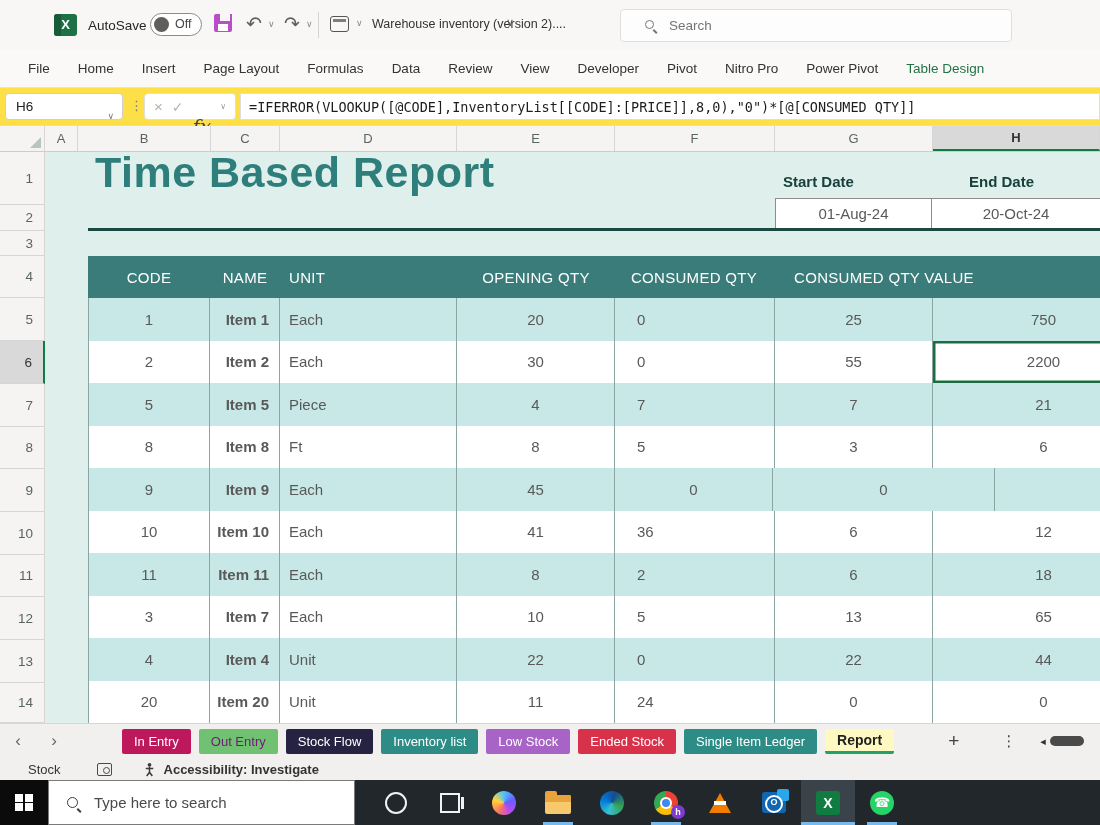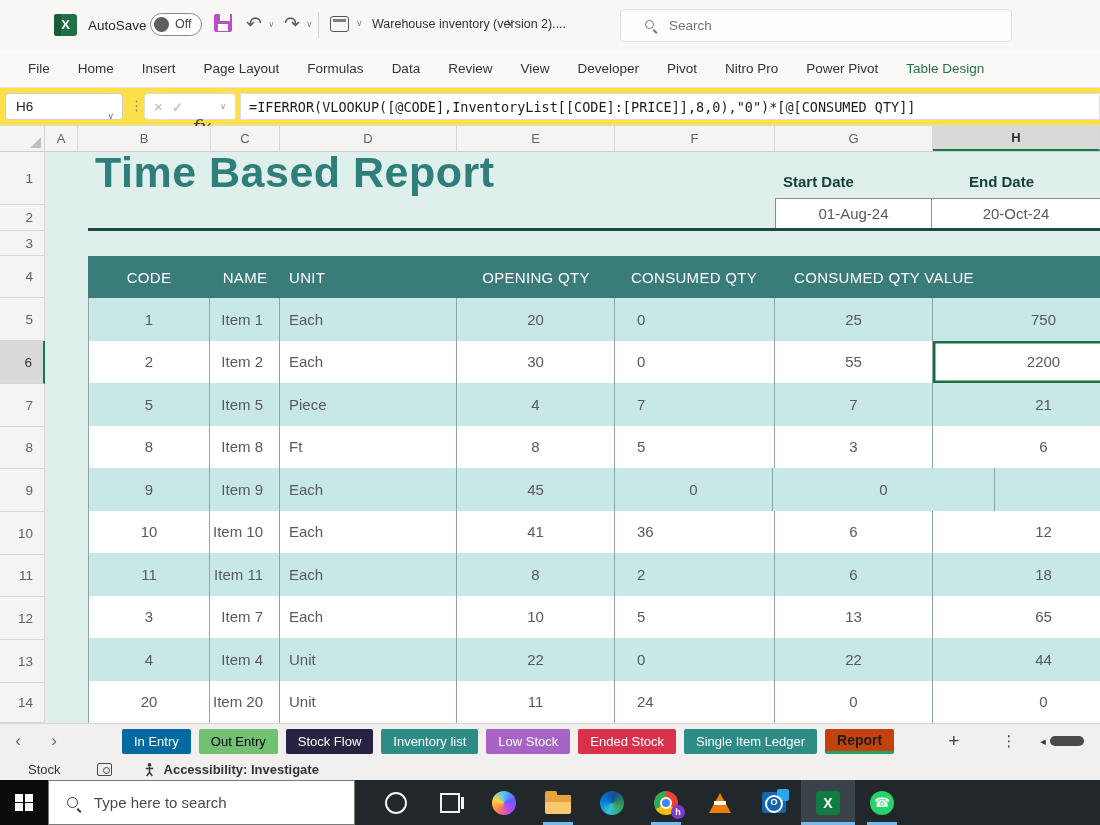"Item 1" .a-right { font-weight: none -> bold; padding-right: 16px -> 10px }
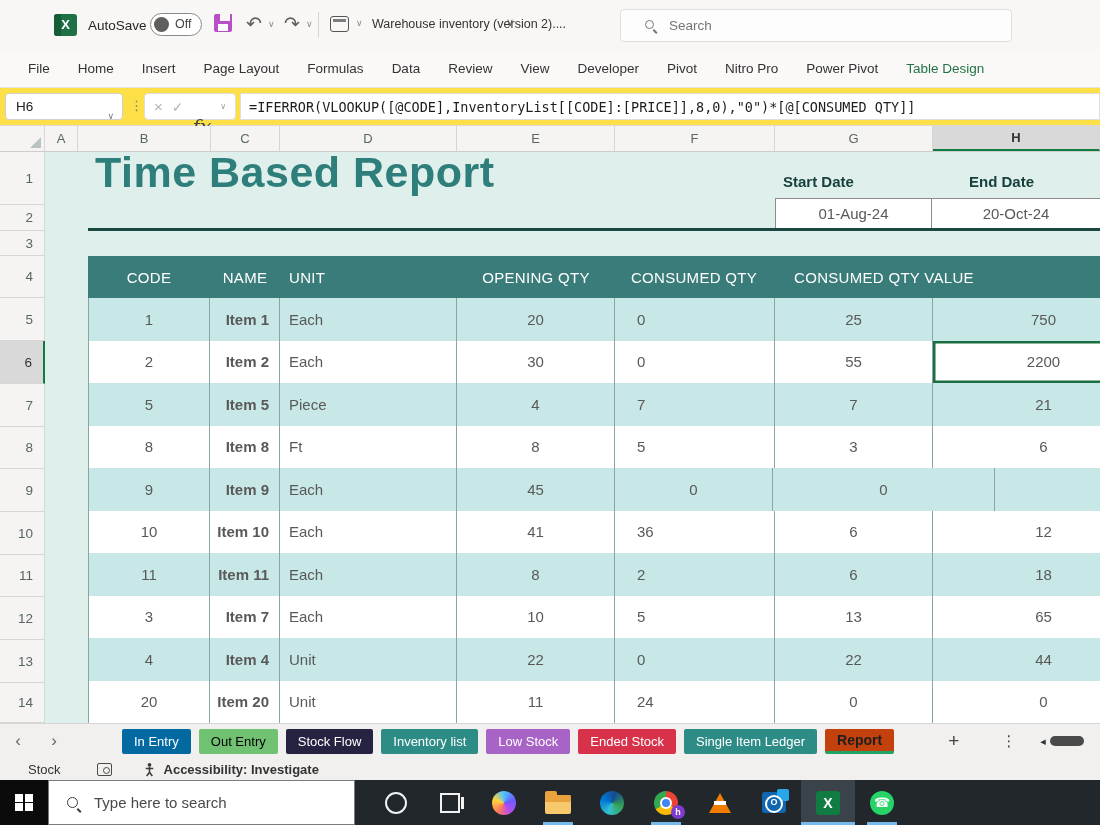"In Entry" div.stab { background: #0369a1 -> #be185d }
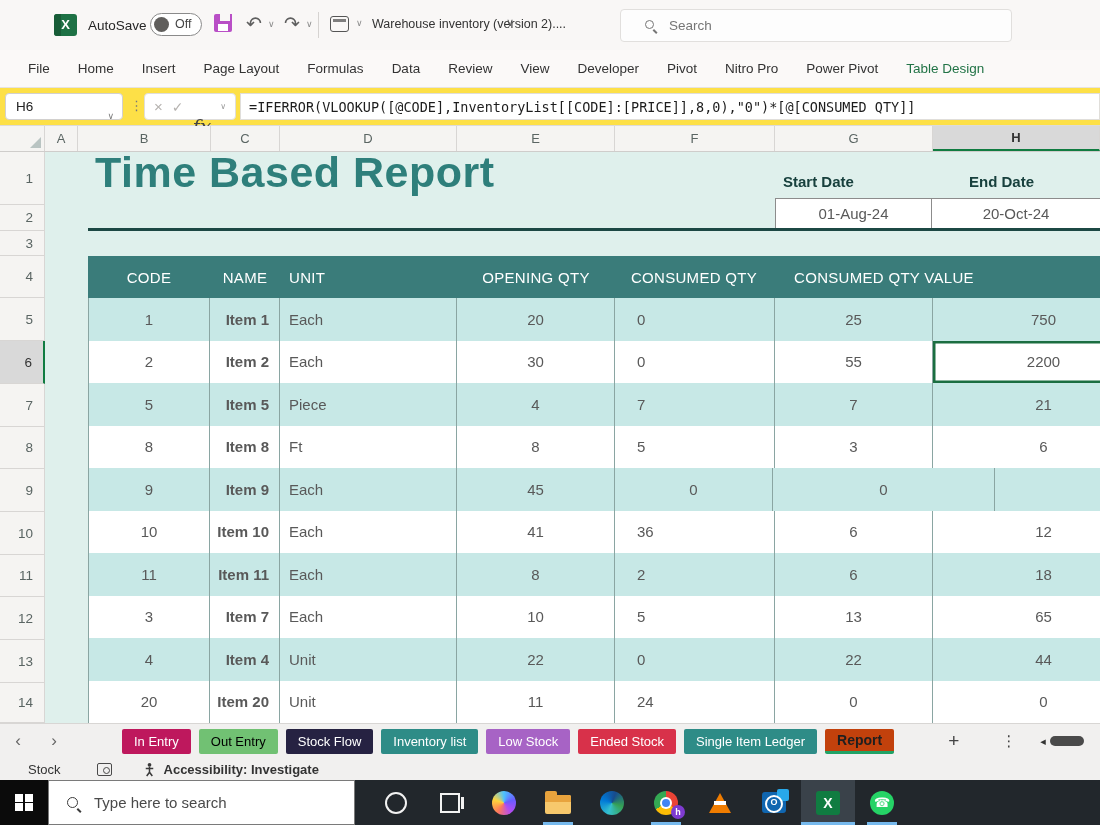"Out Entry" div.stab { color: #000000 -> #701a75 }
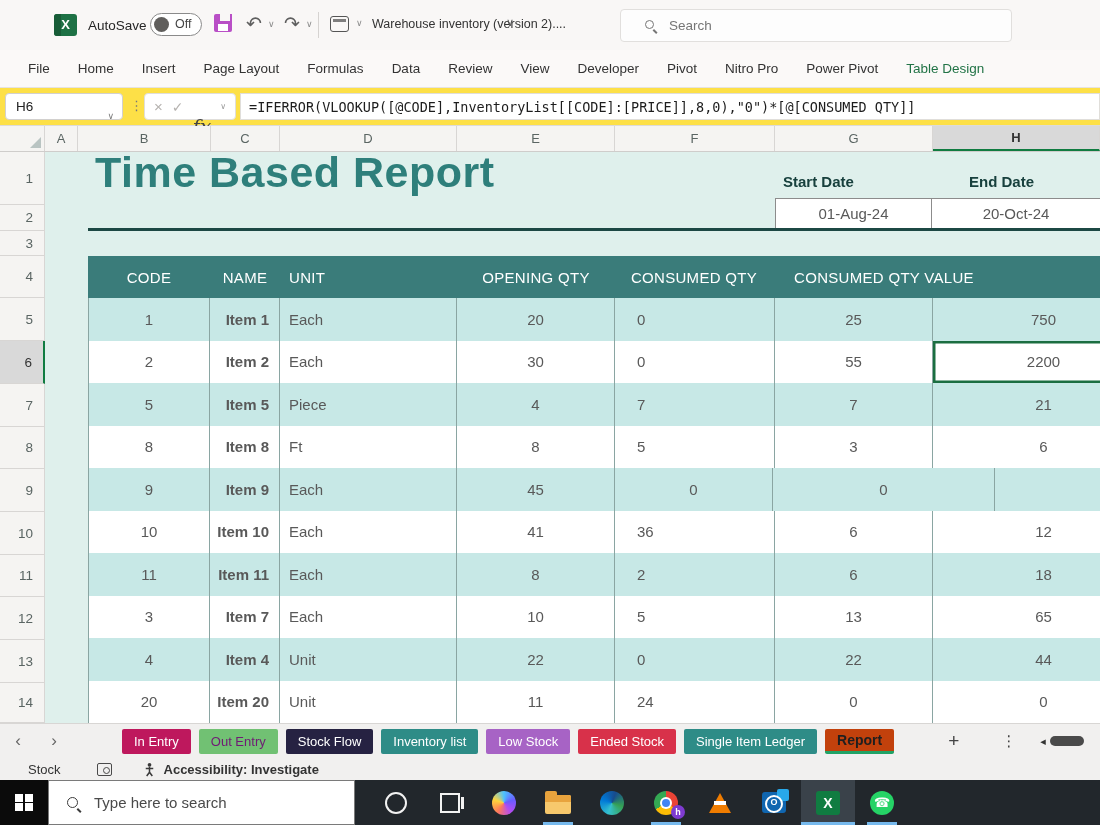"Report" .stab.active { background: #c2410c -> #fef9c3 }
